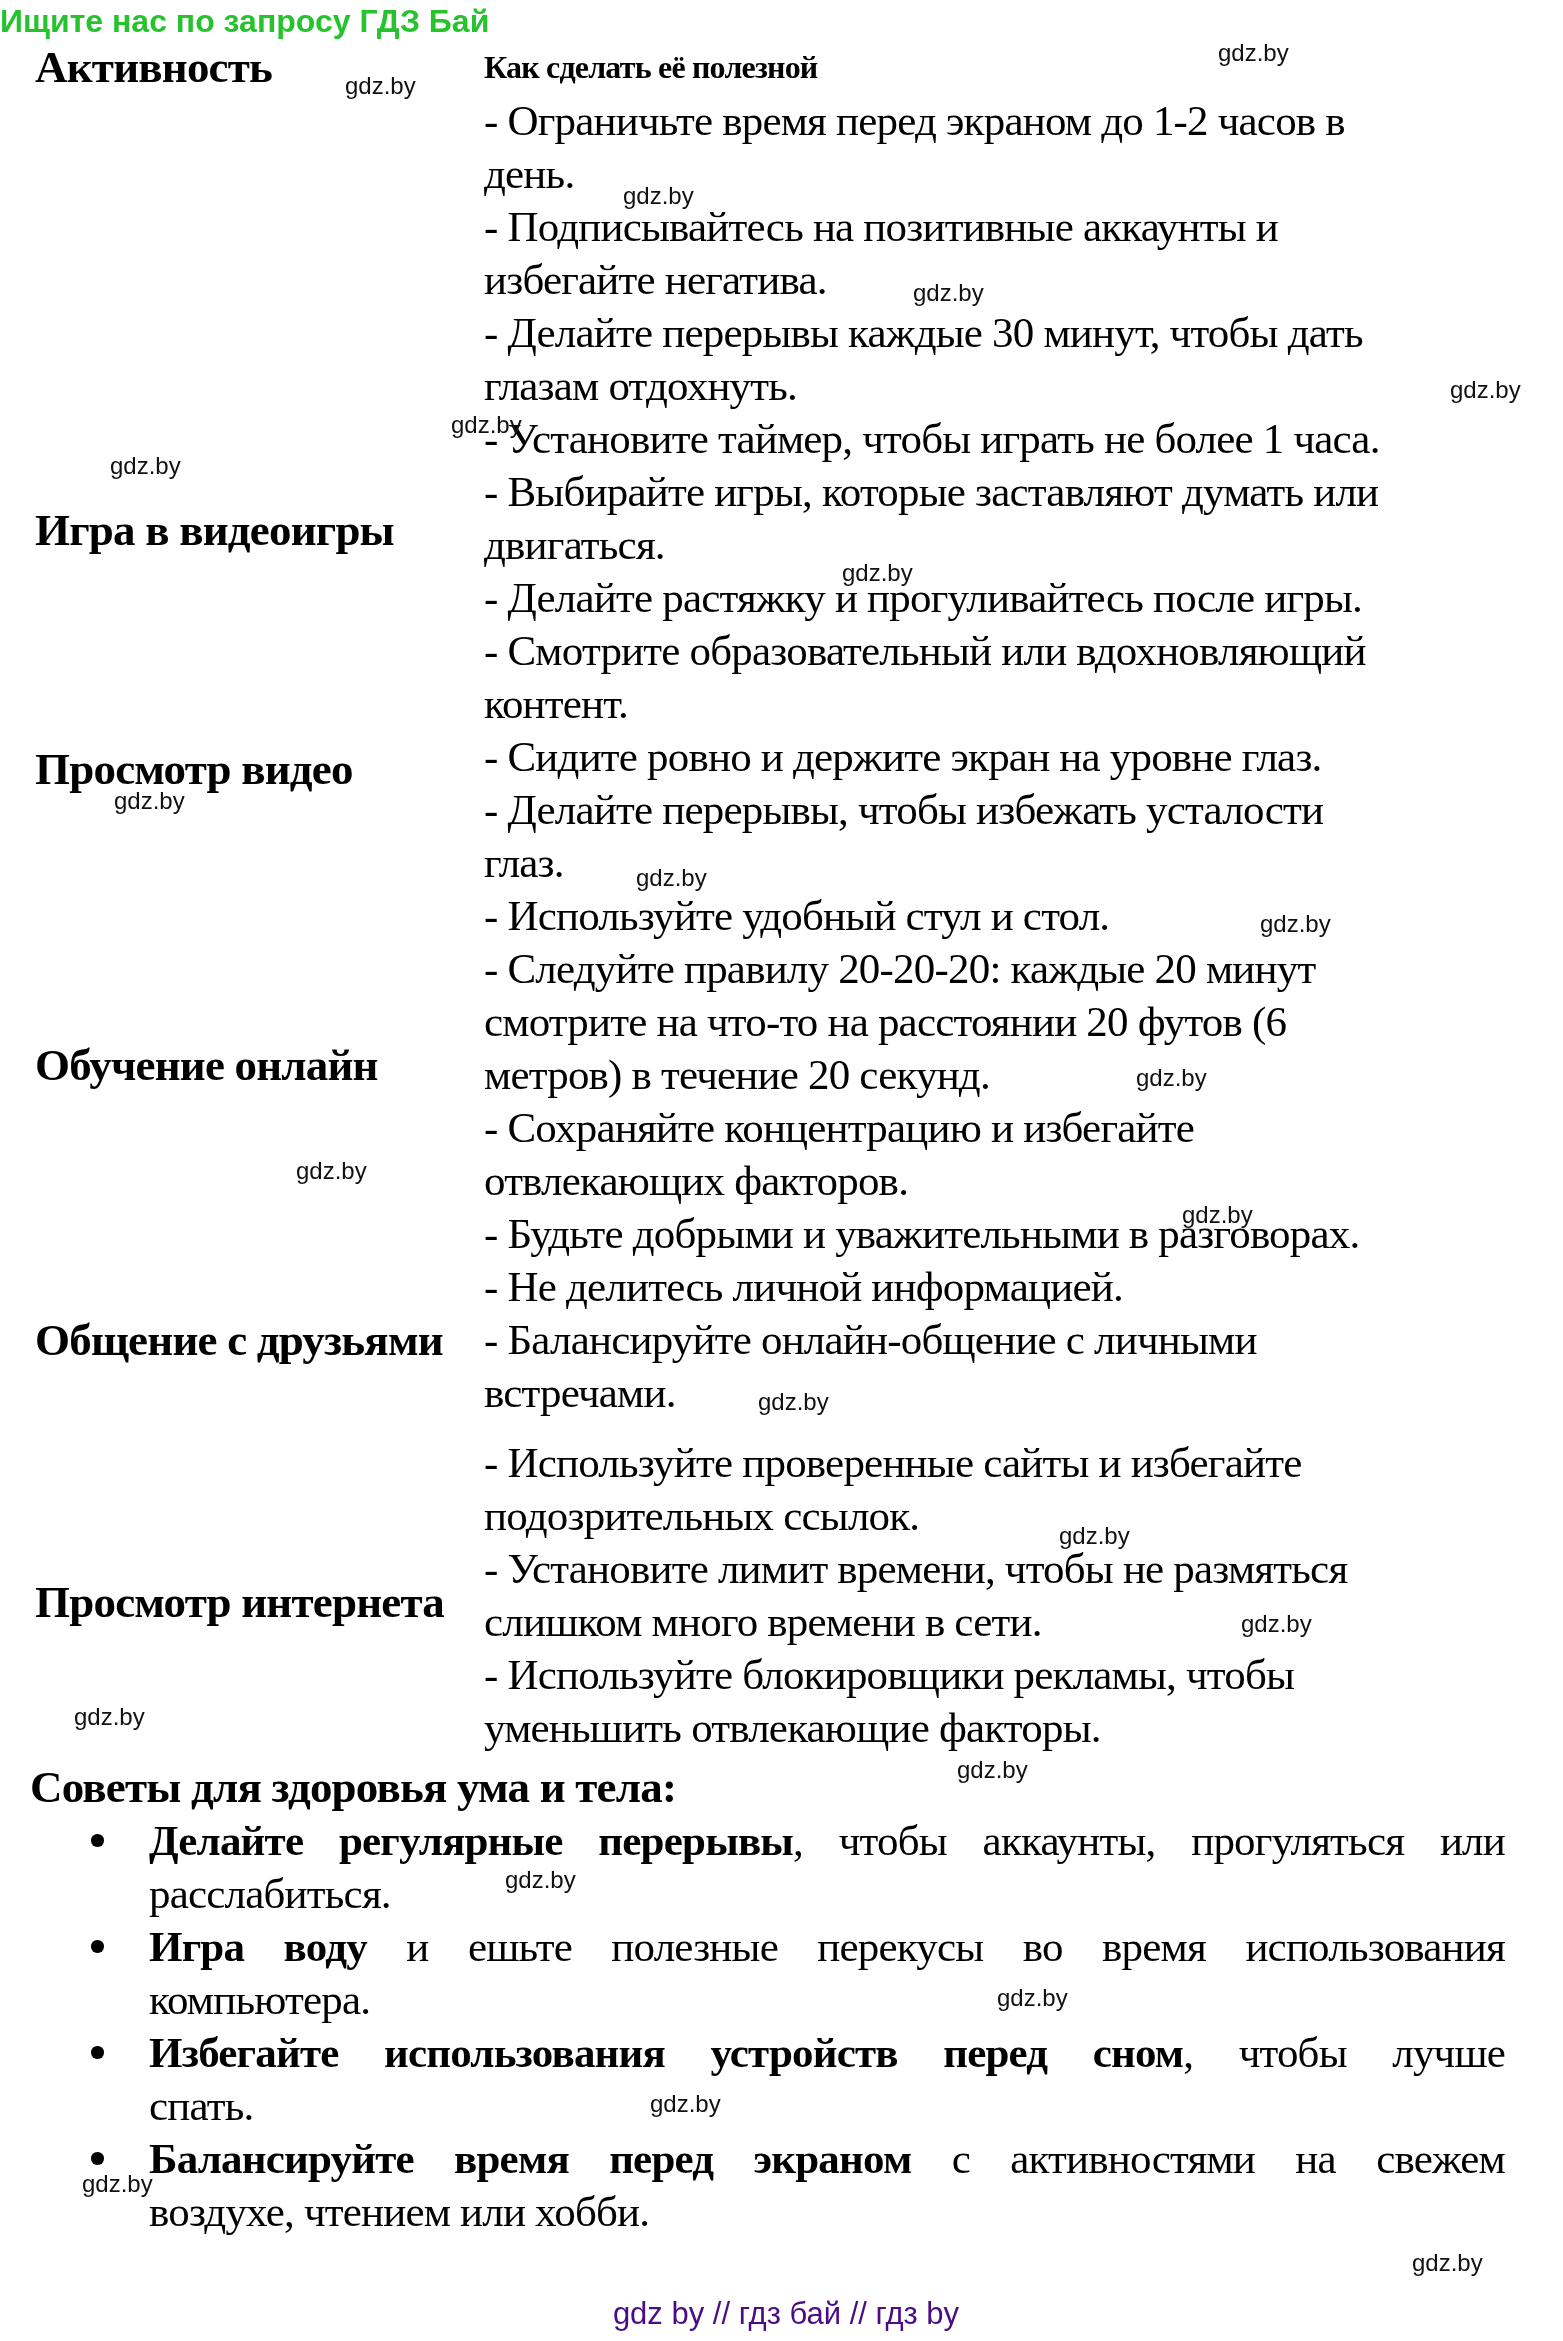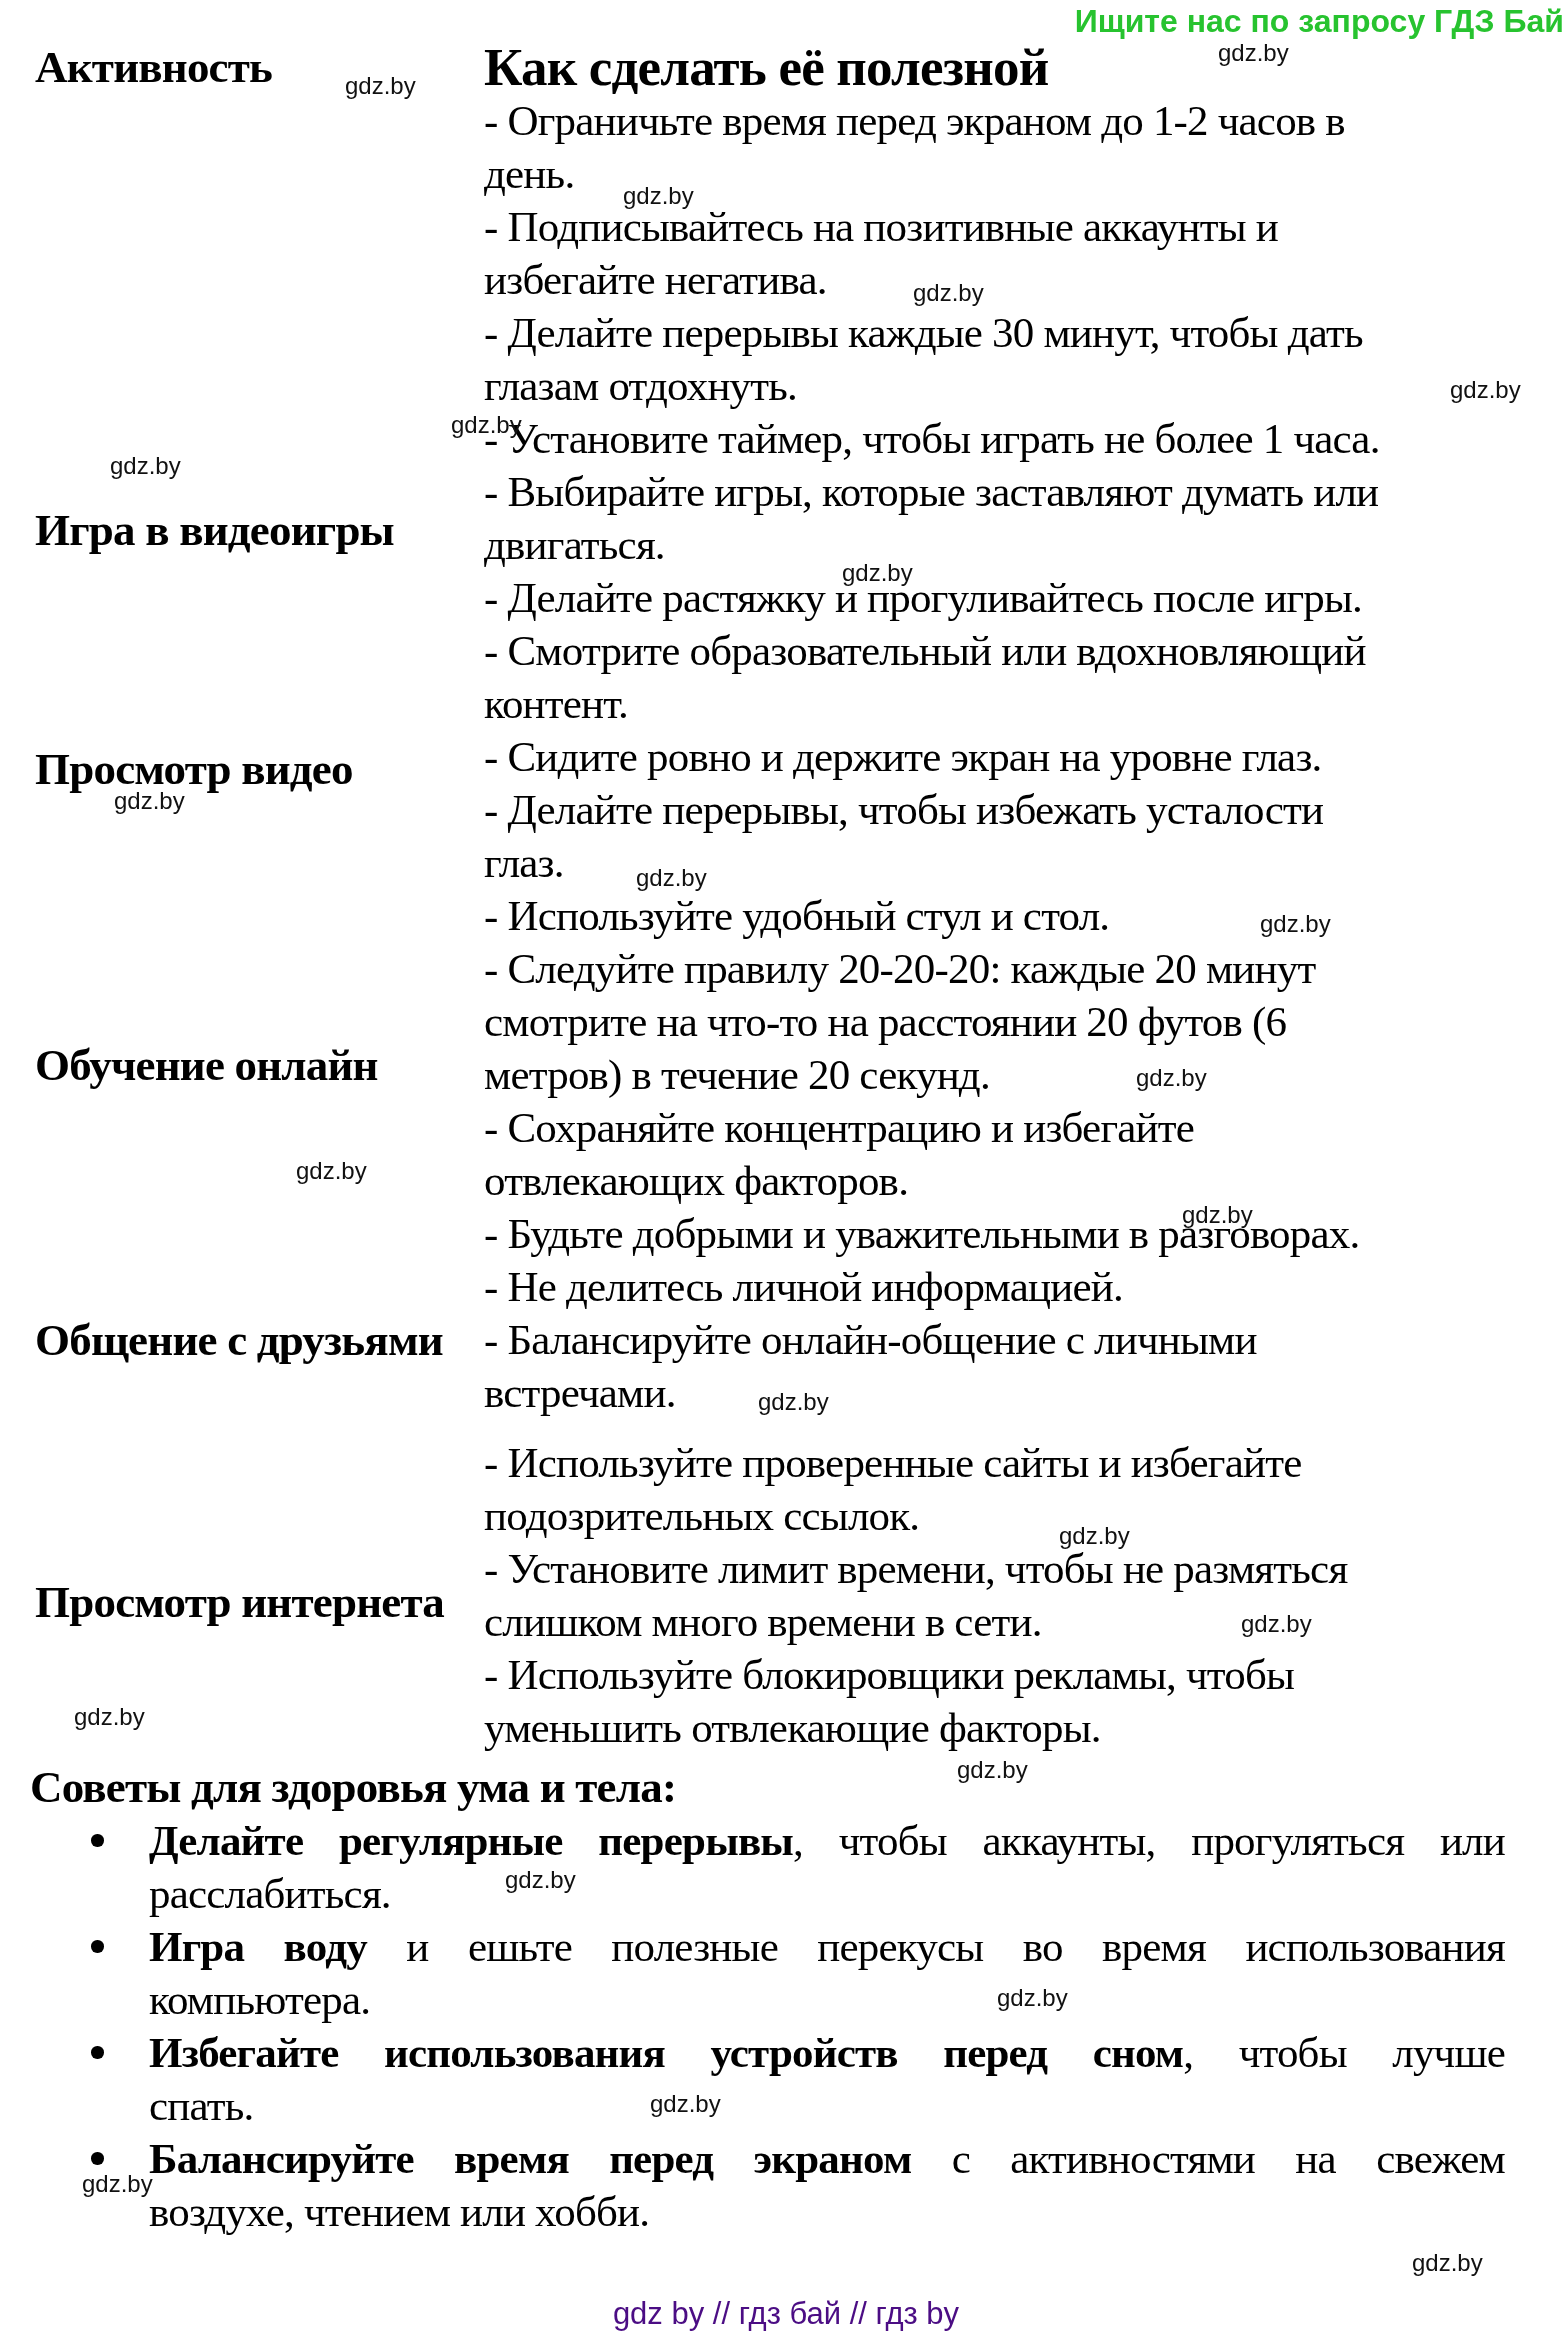"Ищите нас по запросу ГДЗ" .banner { text-align: right -> left }
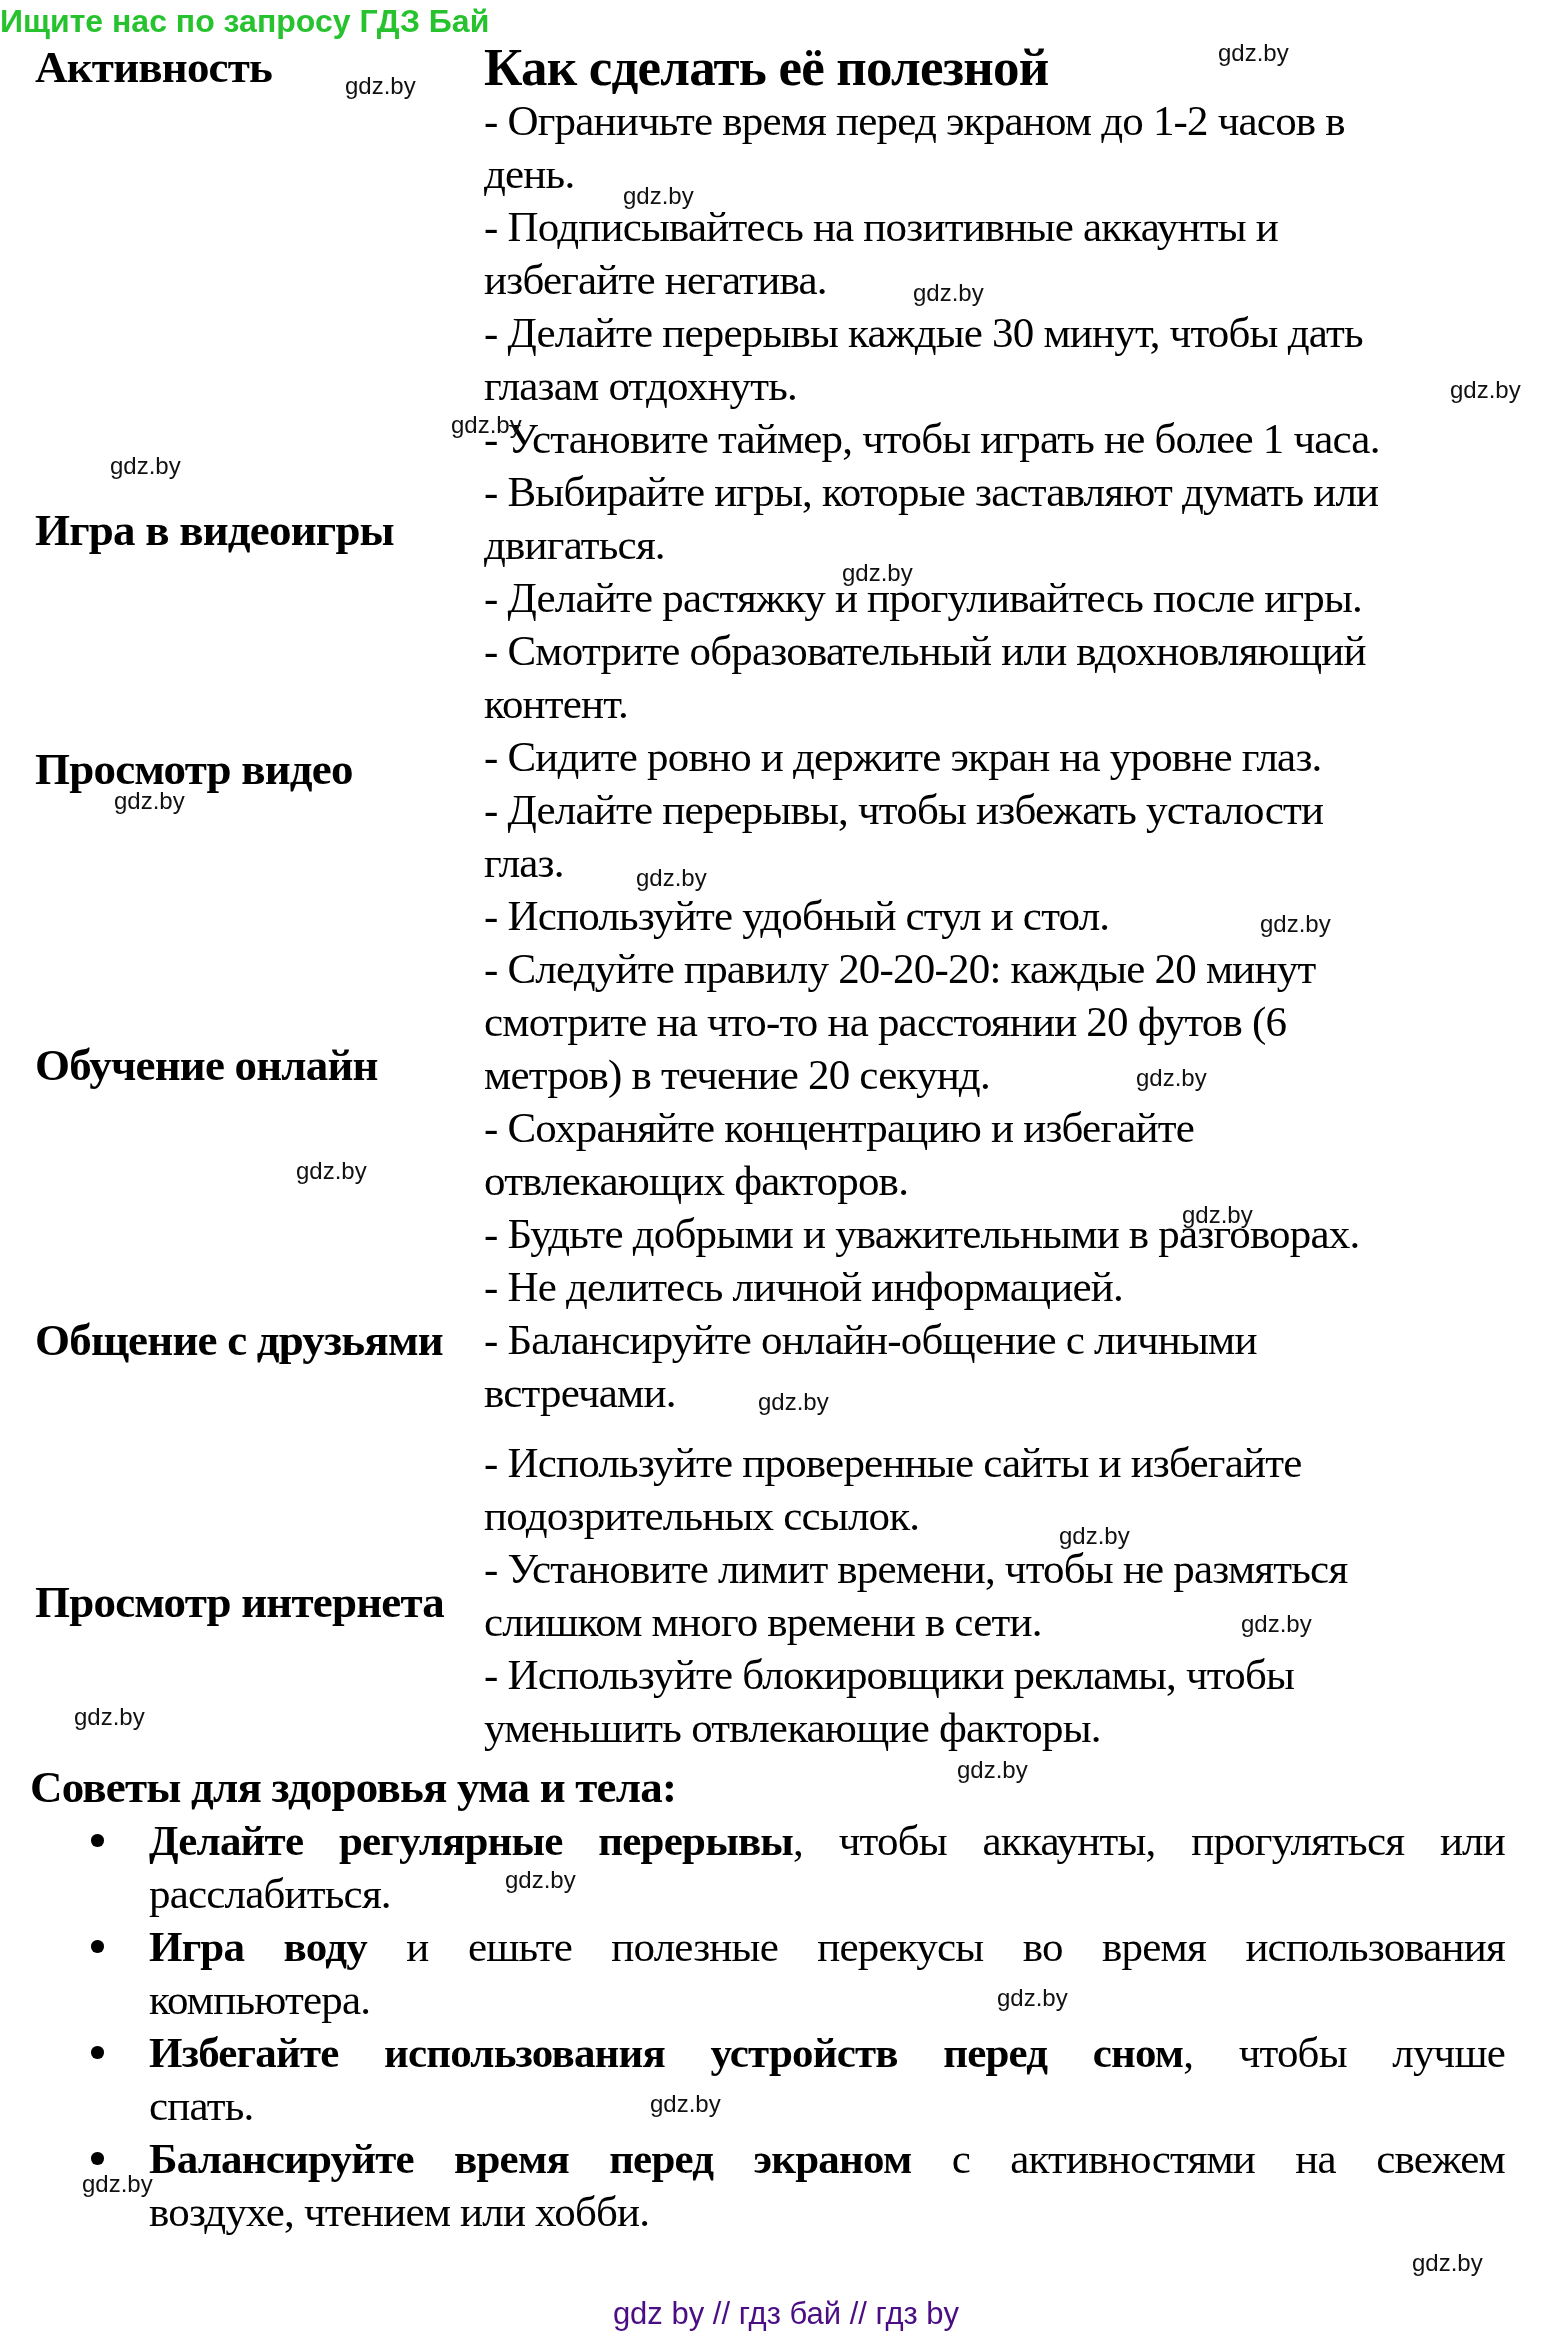"Как сделать её полезной" .col-right .line.hdr { font-size: 53px -> 32px }
